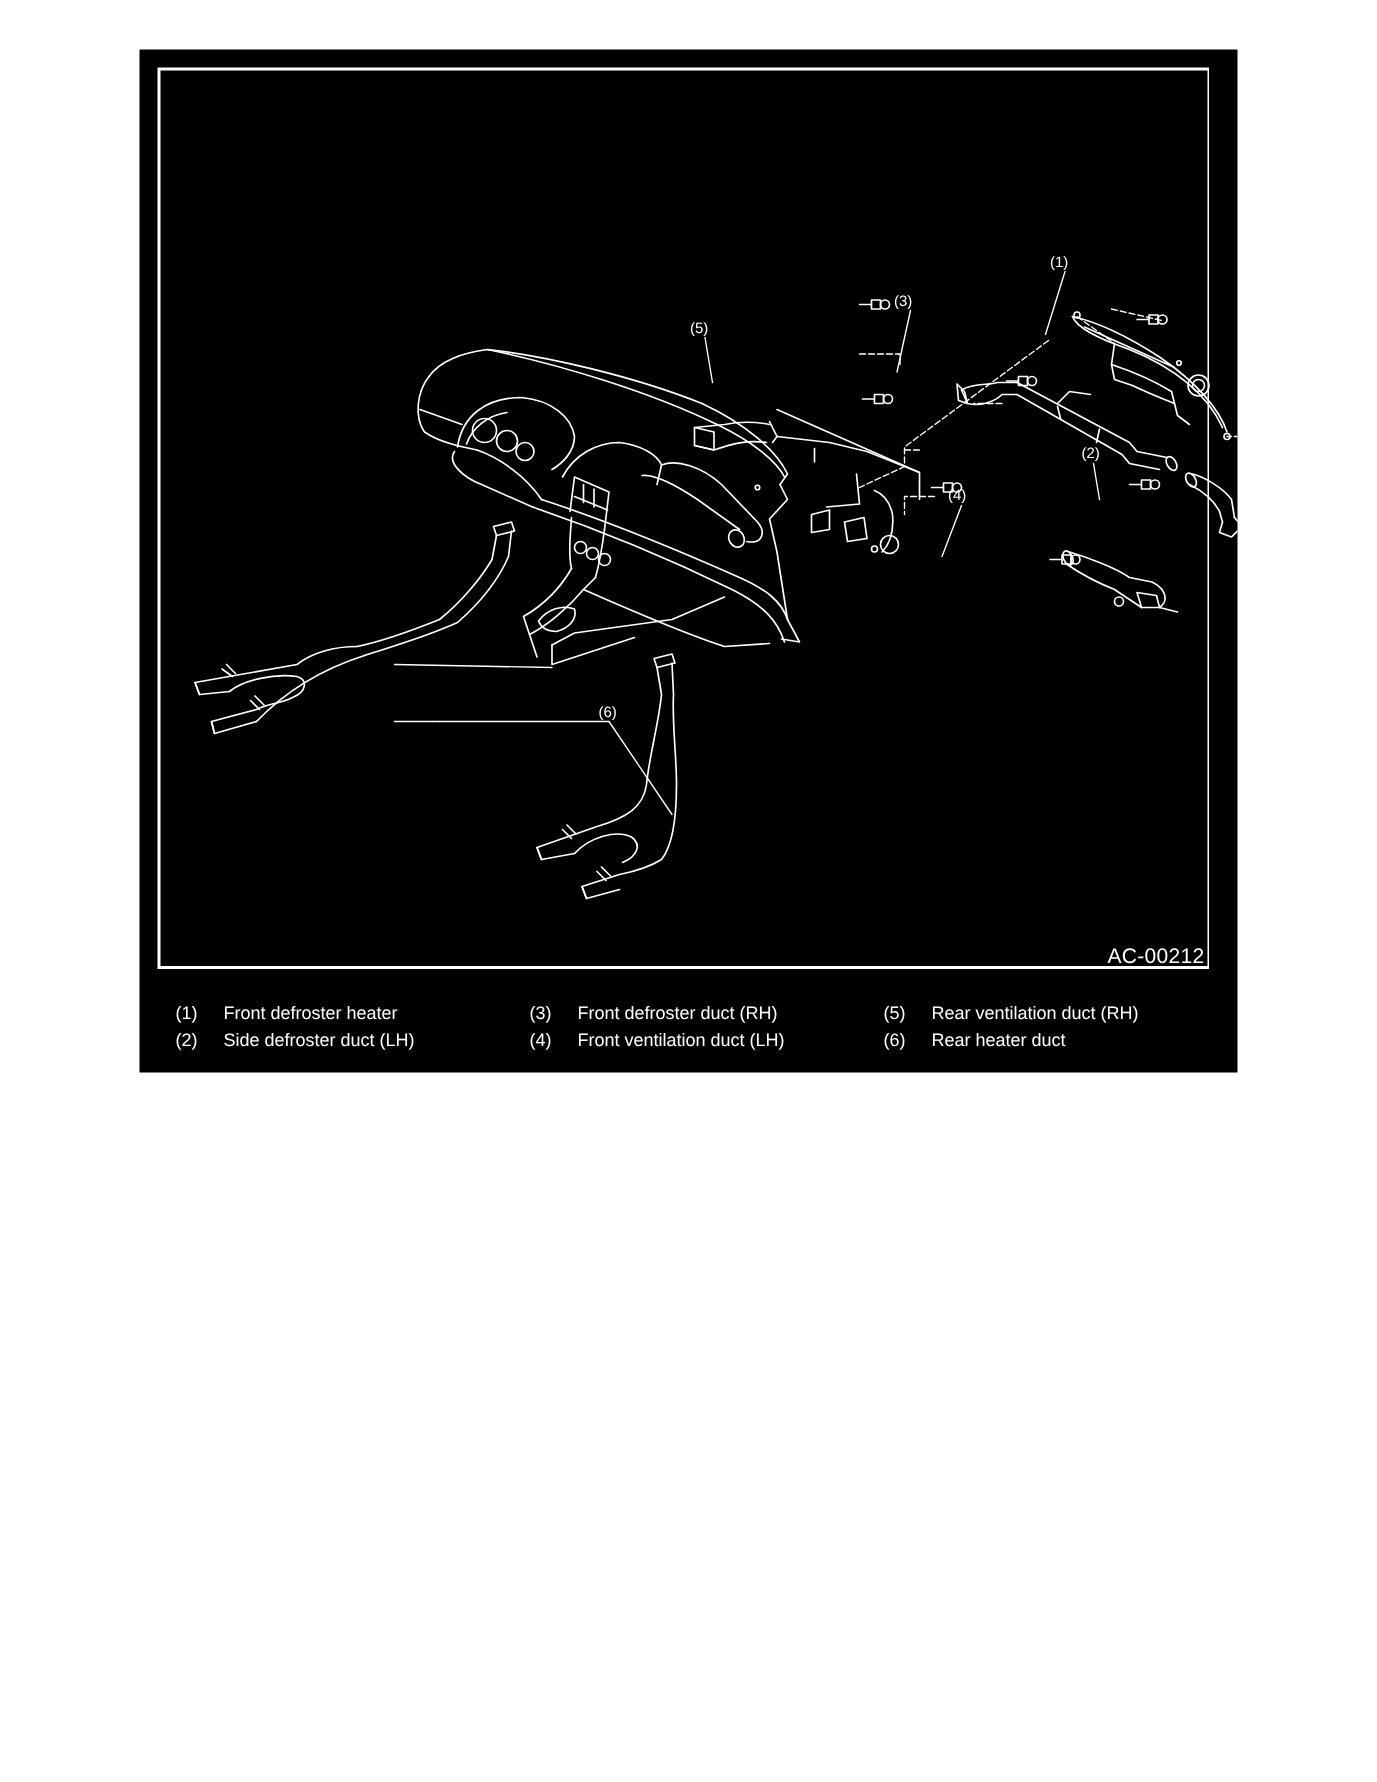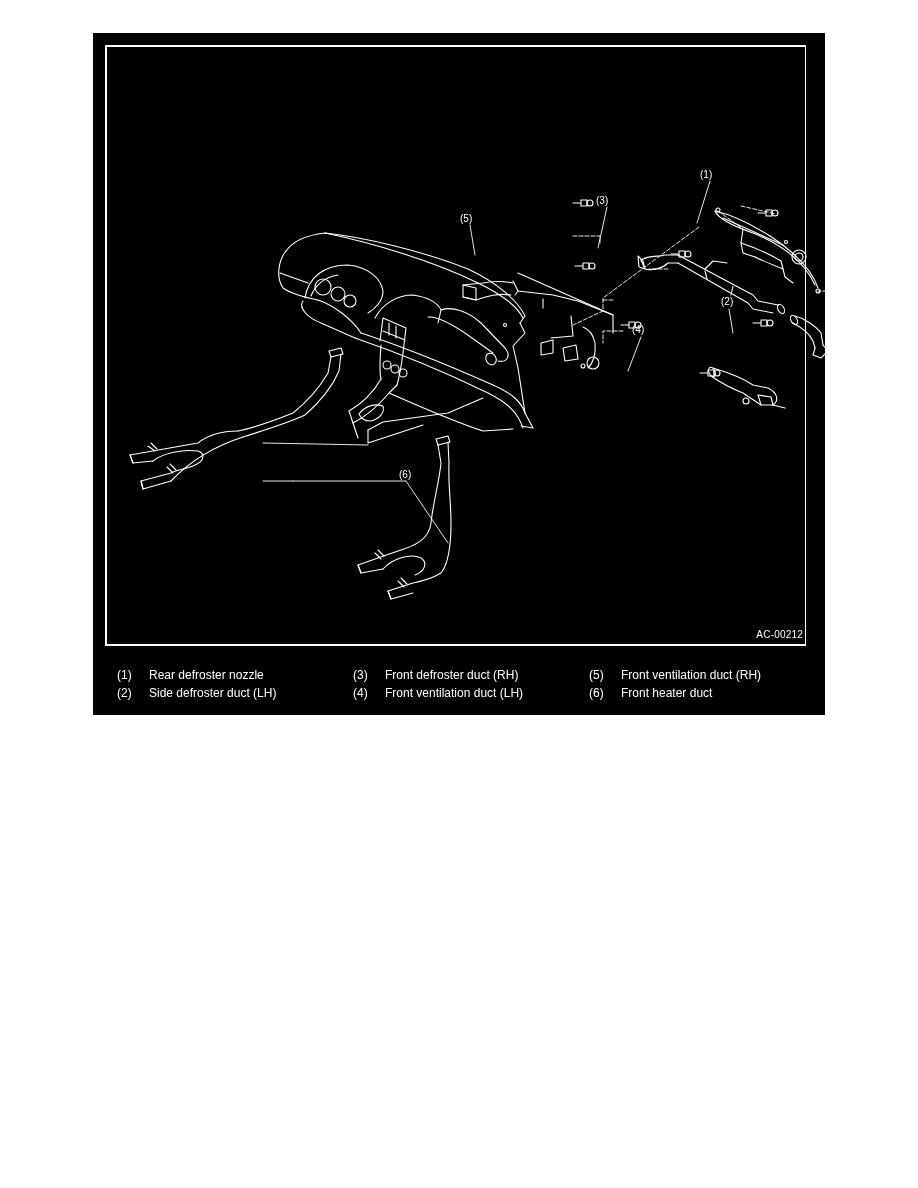"AC-00212" .figure-id { font-size: 10px -> 14px }
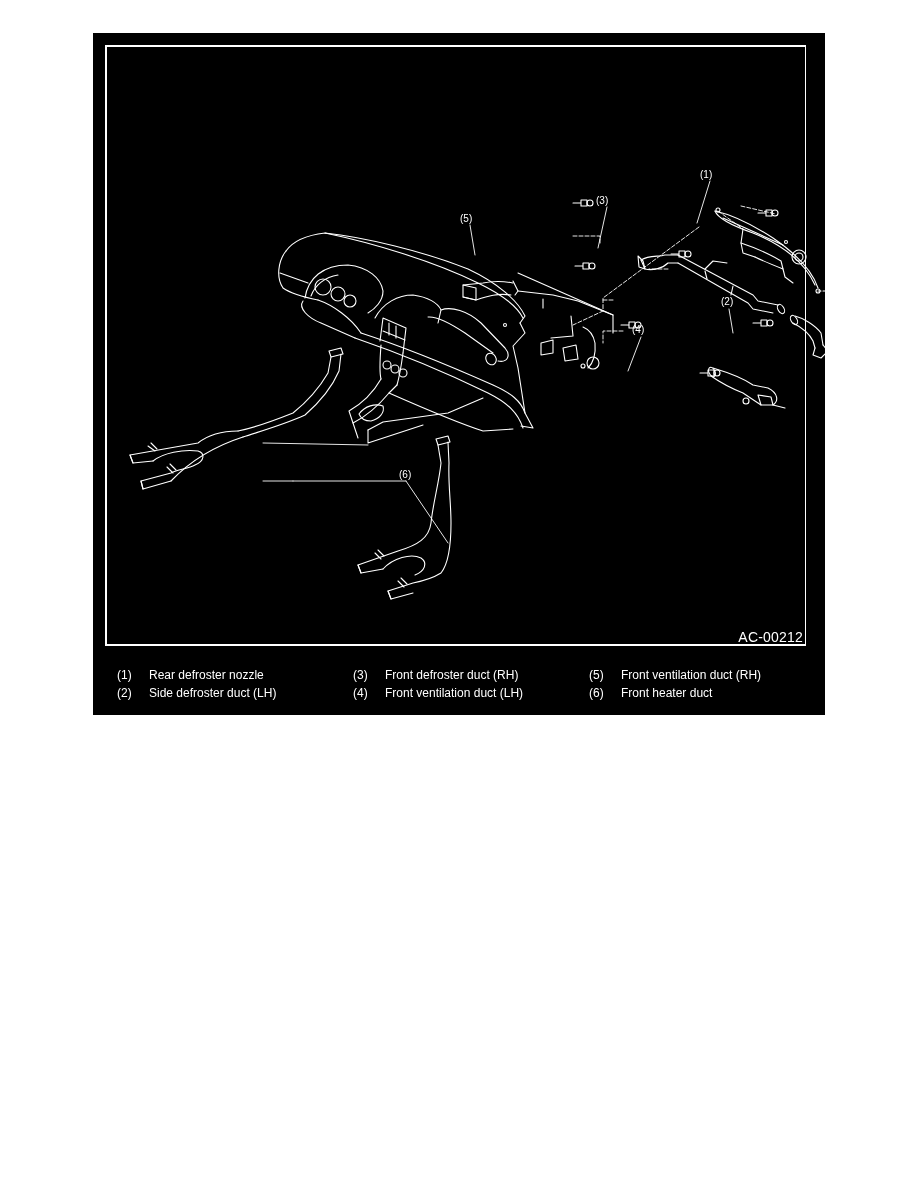"Rear defroster nozzle" span.legend-text { text: Rear defroster nozzle -> Front defroster heater }
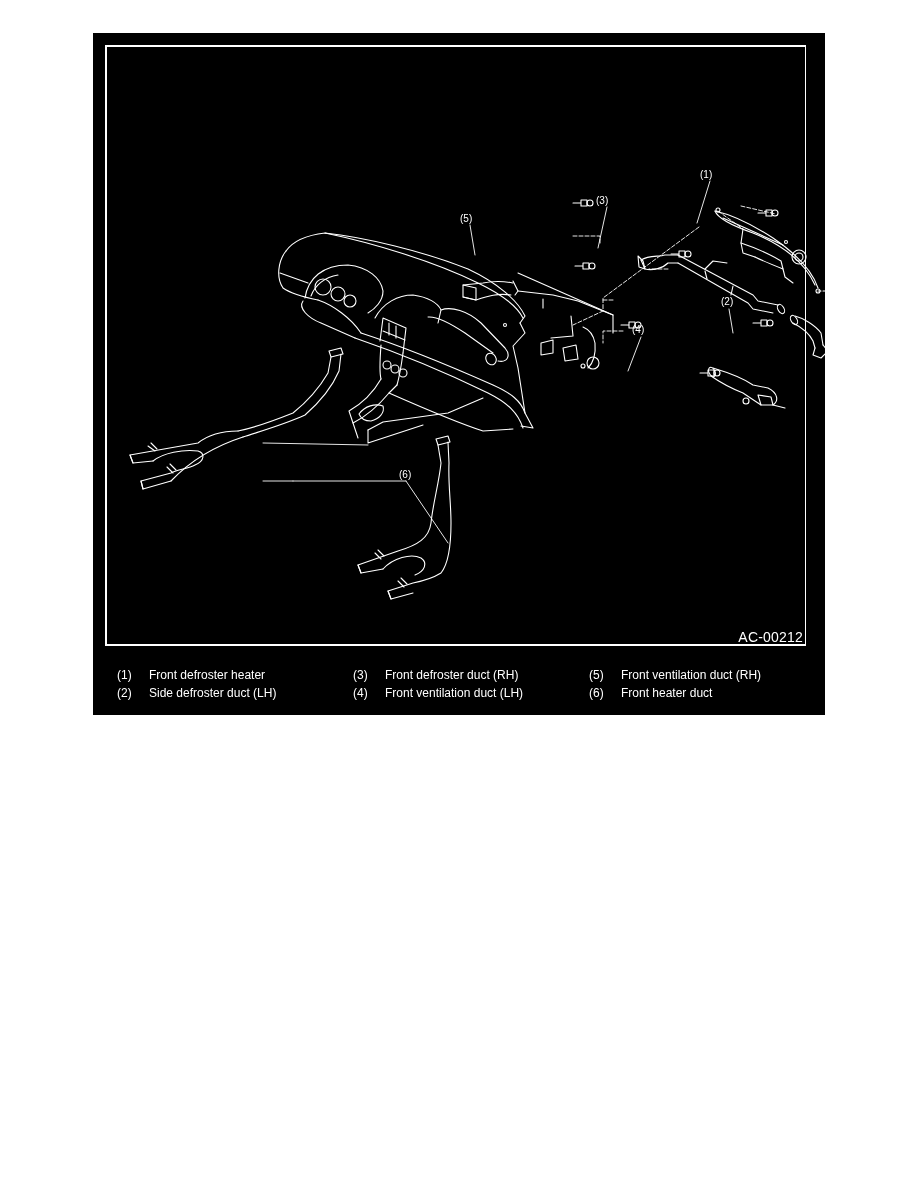"Front ventilation duct (RH)" span.legend-text { text: Front -> Rear }
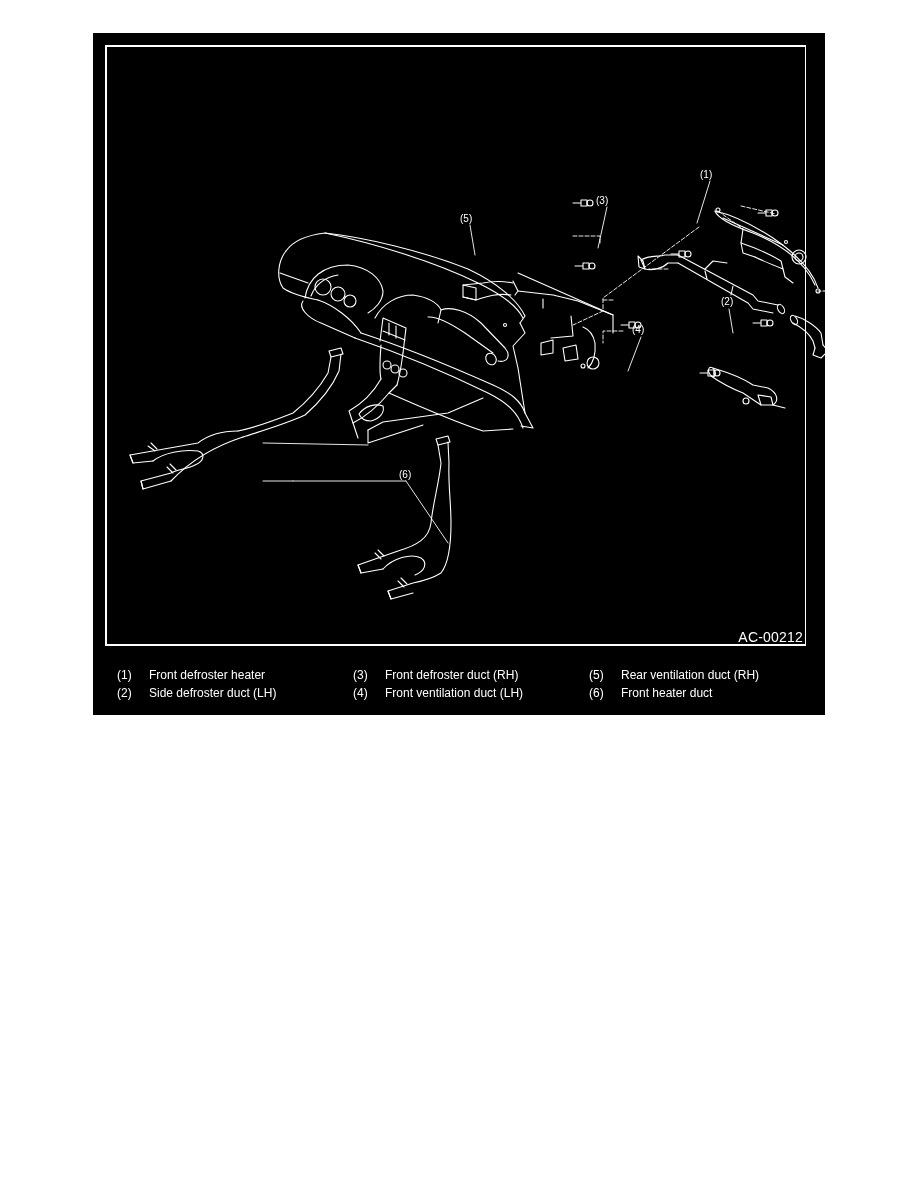"Front heater duct" span.legend-text { text: Front -> Rear }
